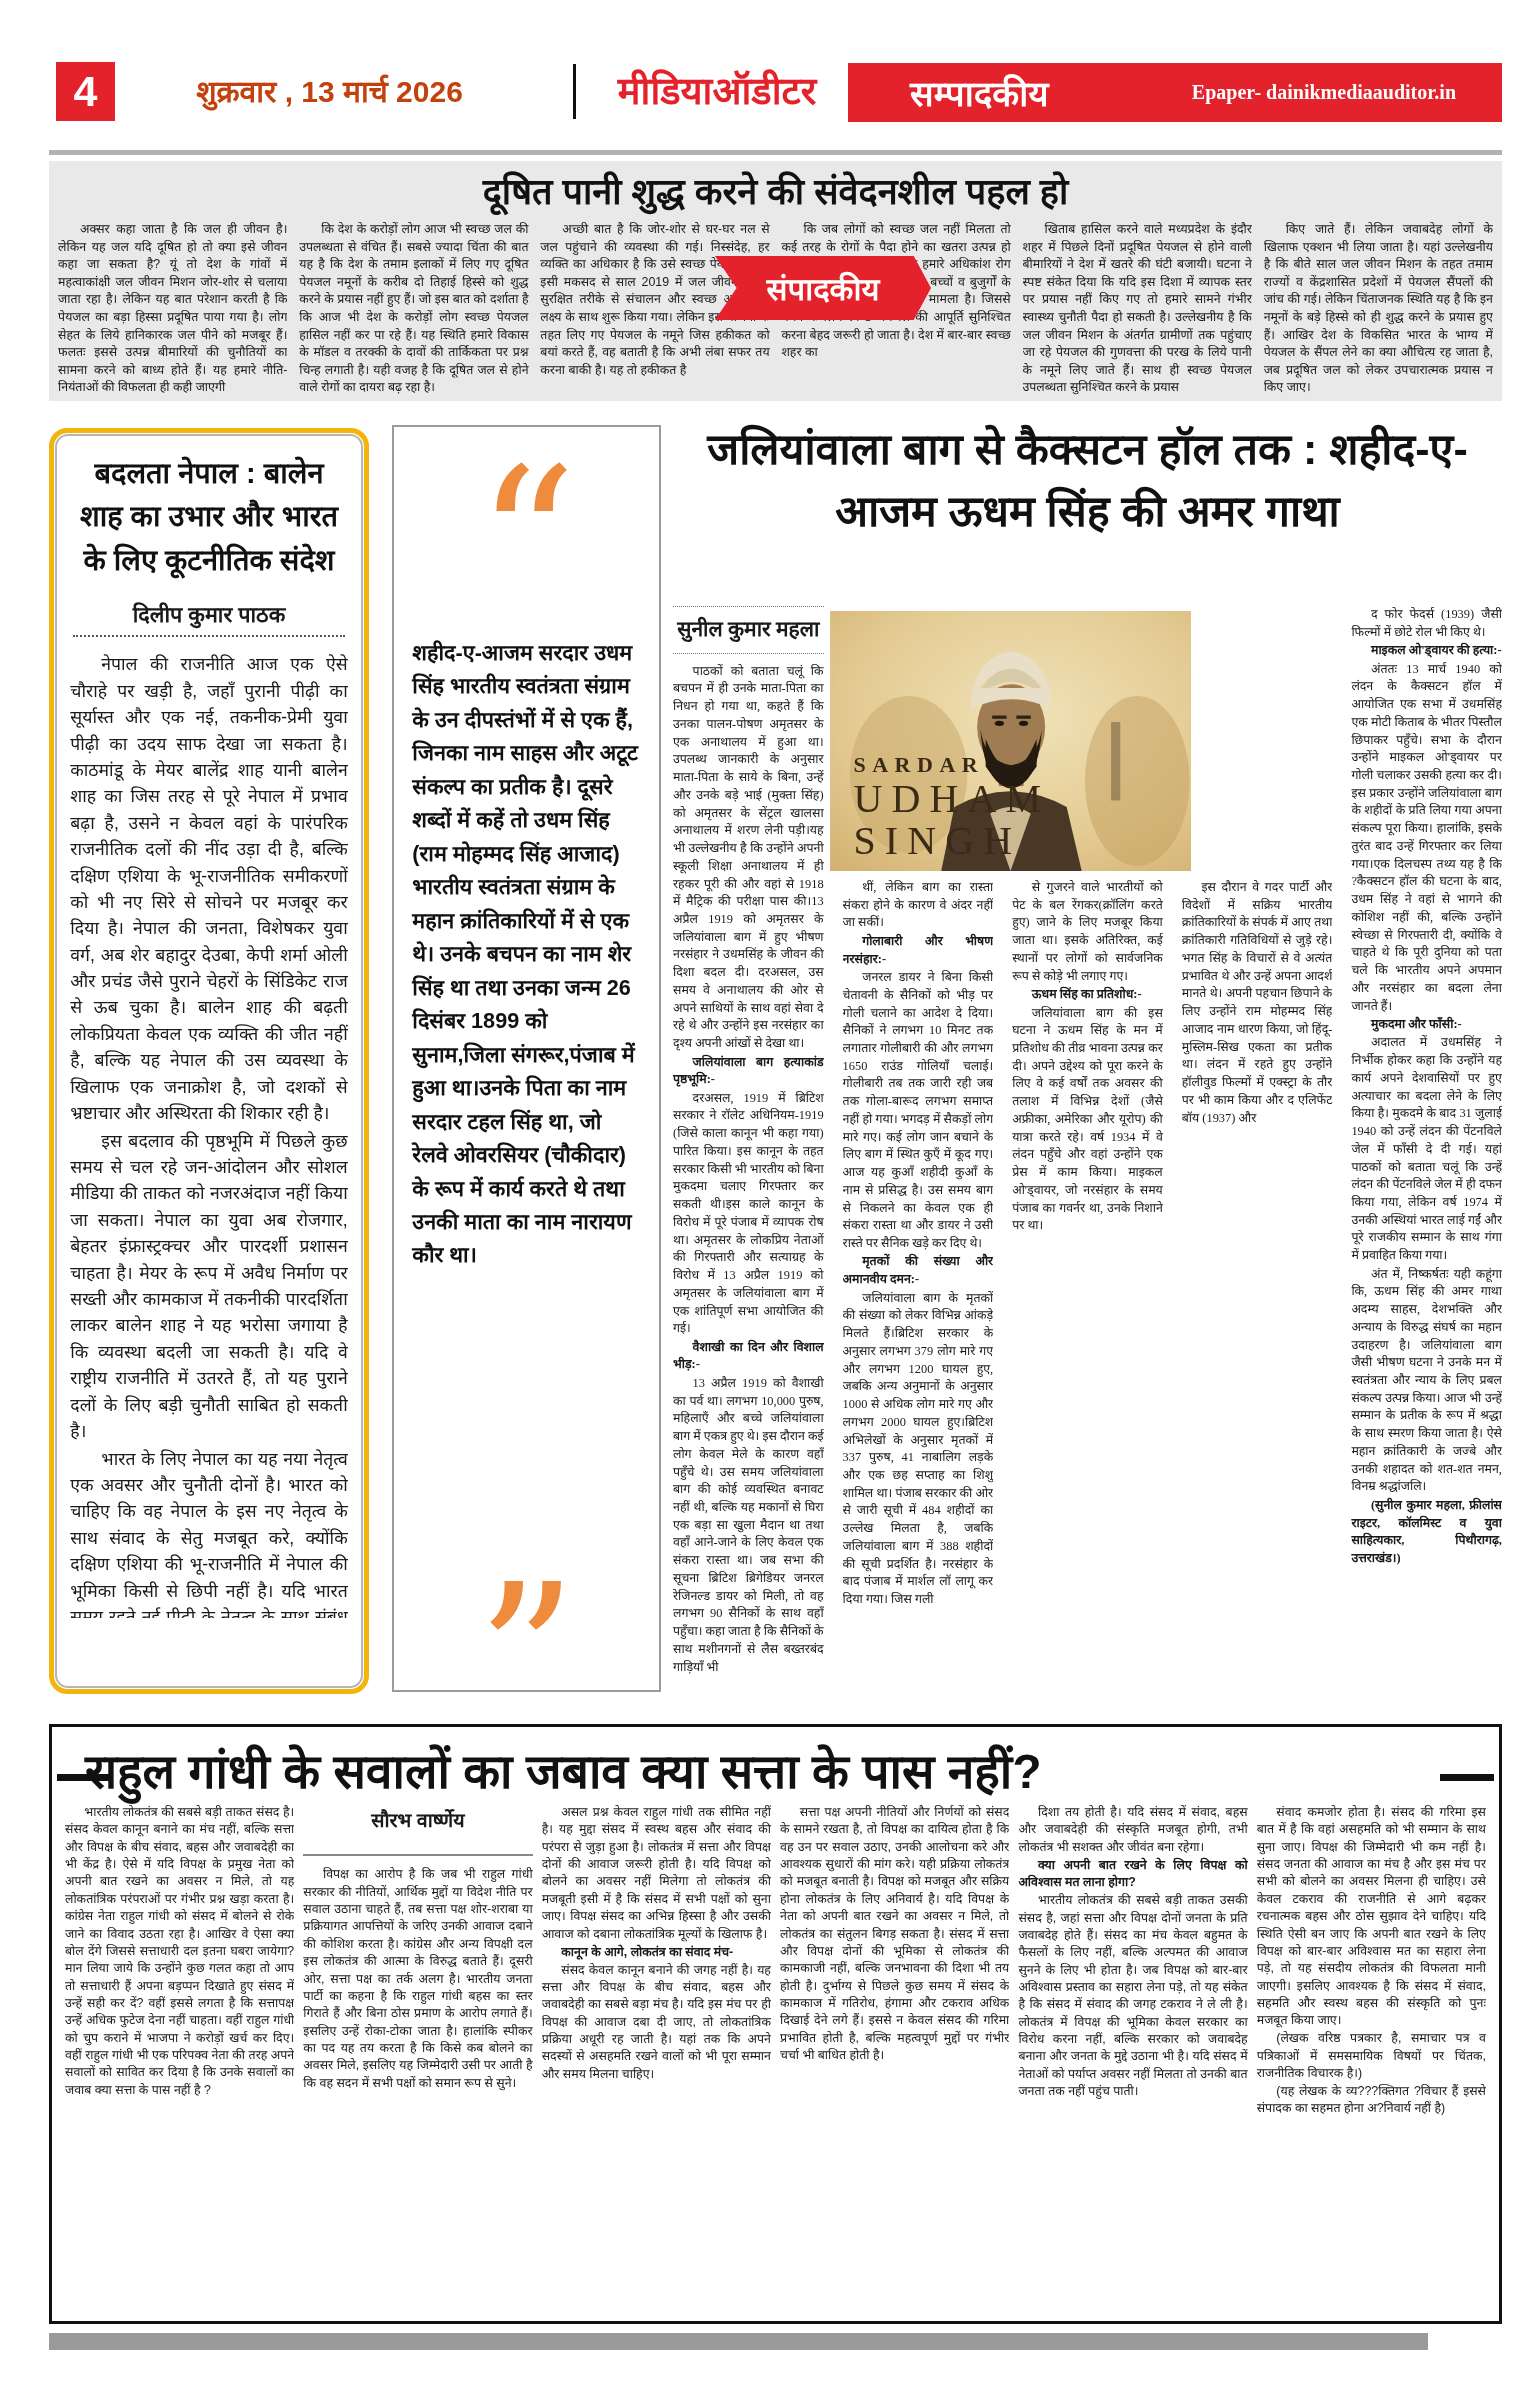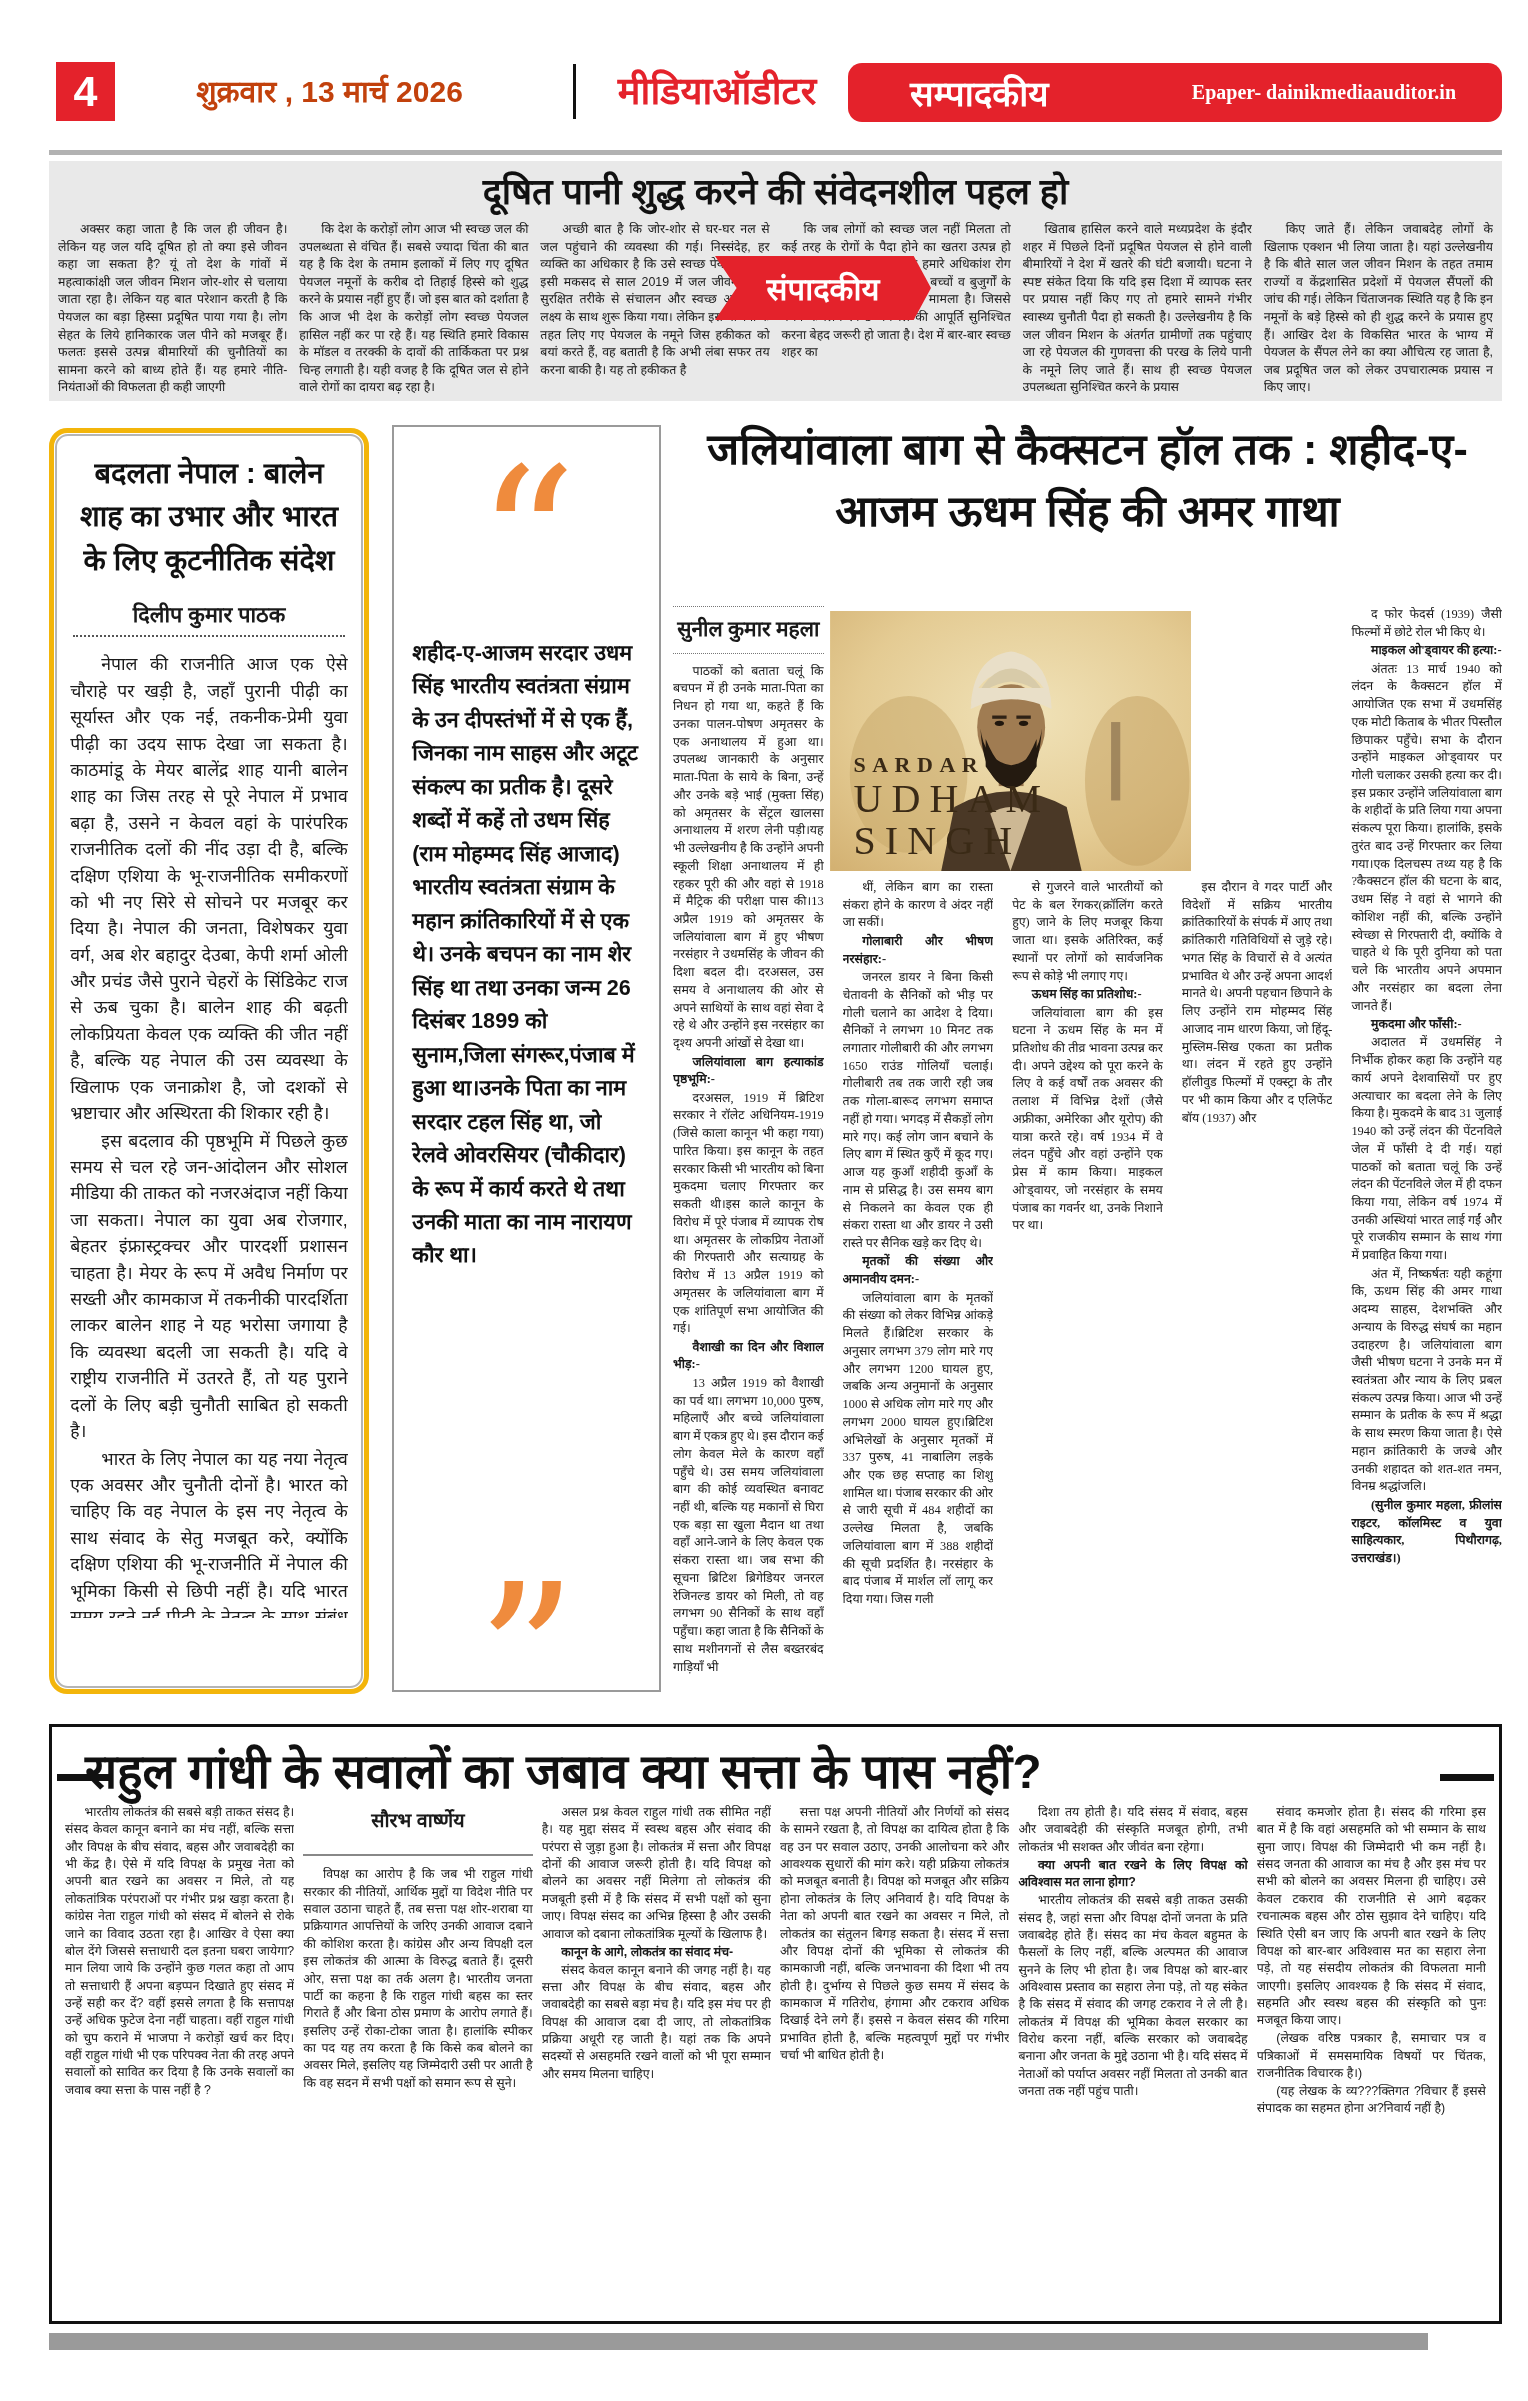"सम्पादकीय" .redbar { border-radius: 14px -> none }
